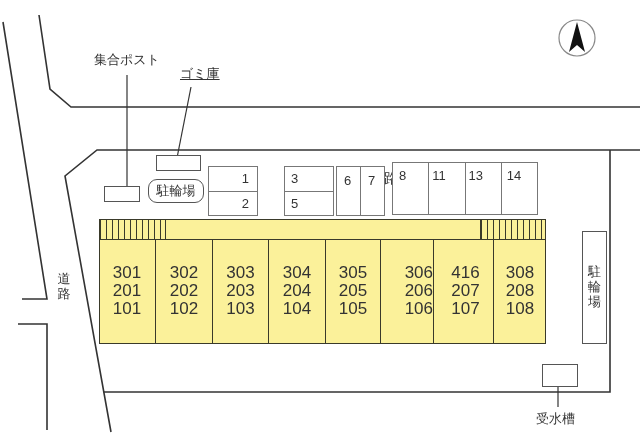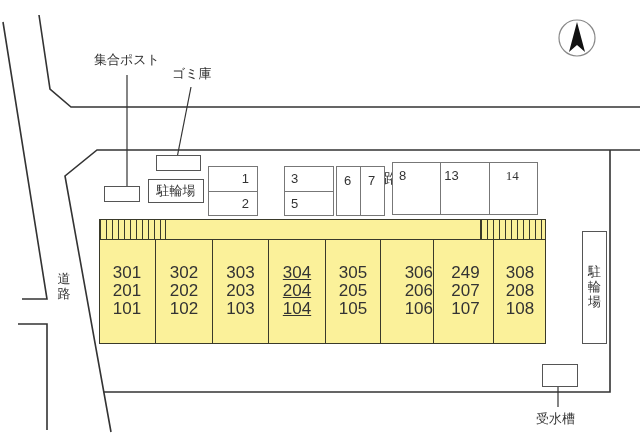"ゴミ庫" div.lbl { left: 172px -> 180px; text-decoration: none -> underline }
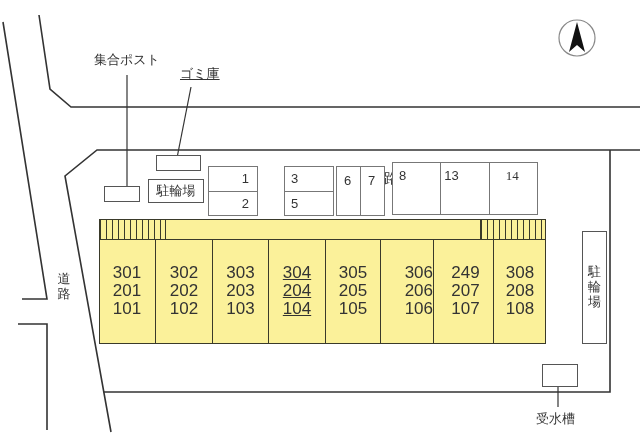"11" div { html: none -> <div> <span>11</span> </div> }
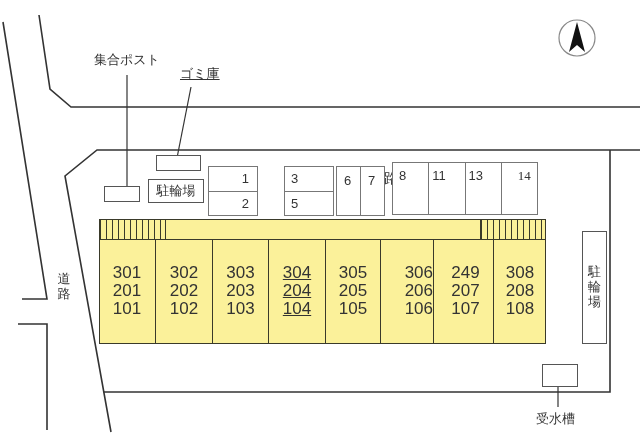"14" span.pnum { font-family: Liberation Serif, serif -> none; left: 16px -> 5px }
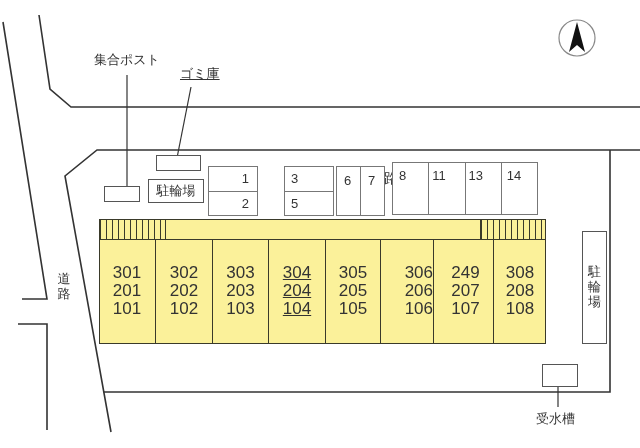"駐輪場" div.box { border-radius: none -> 9px }
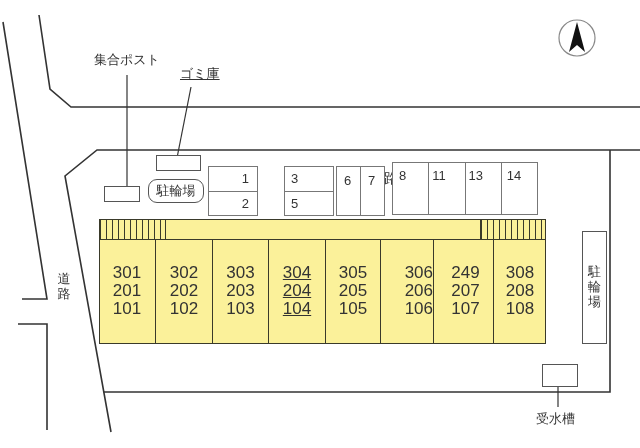"304" div.unit { text-decoration: underline -> none }
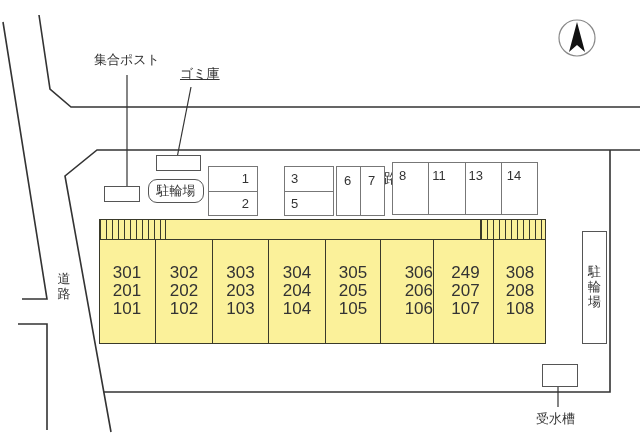"249" span { text: 249 -> 416 }
